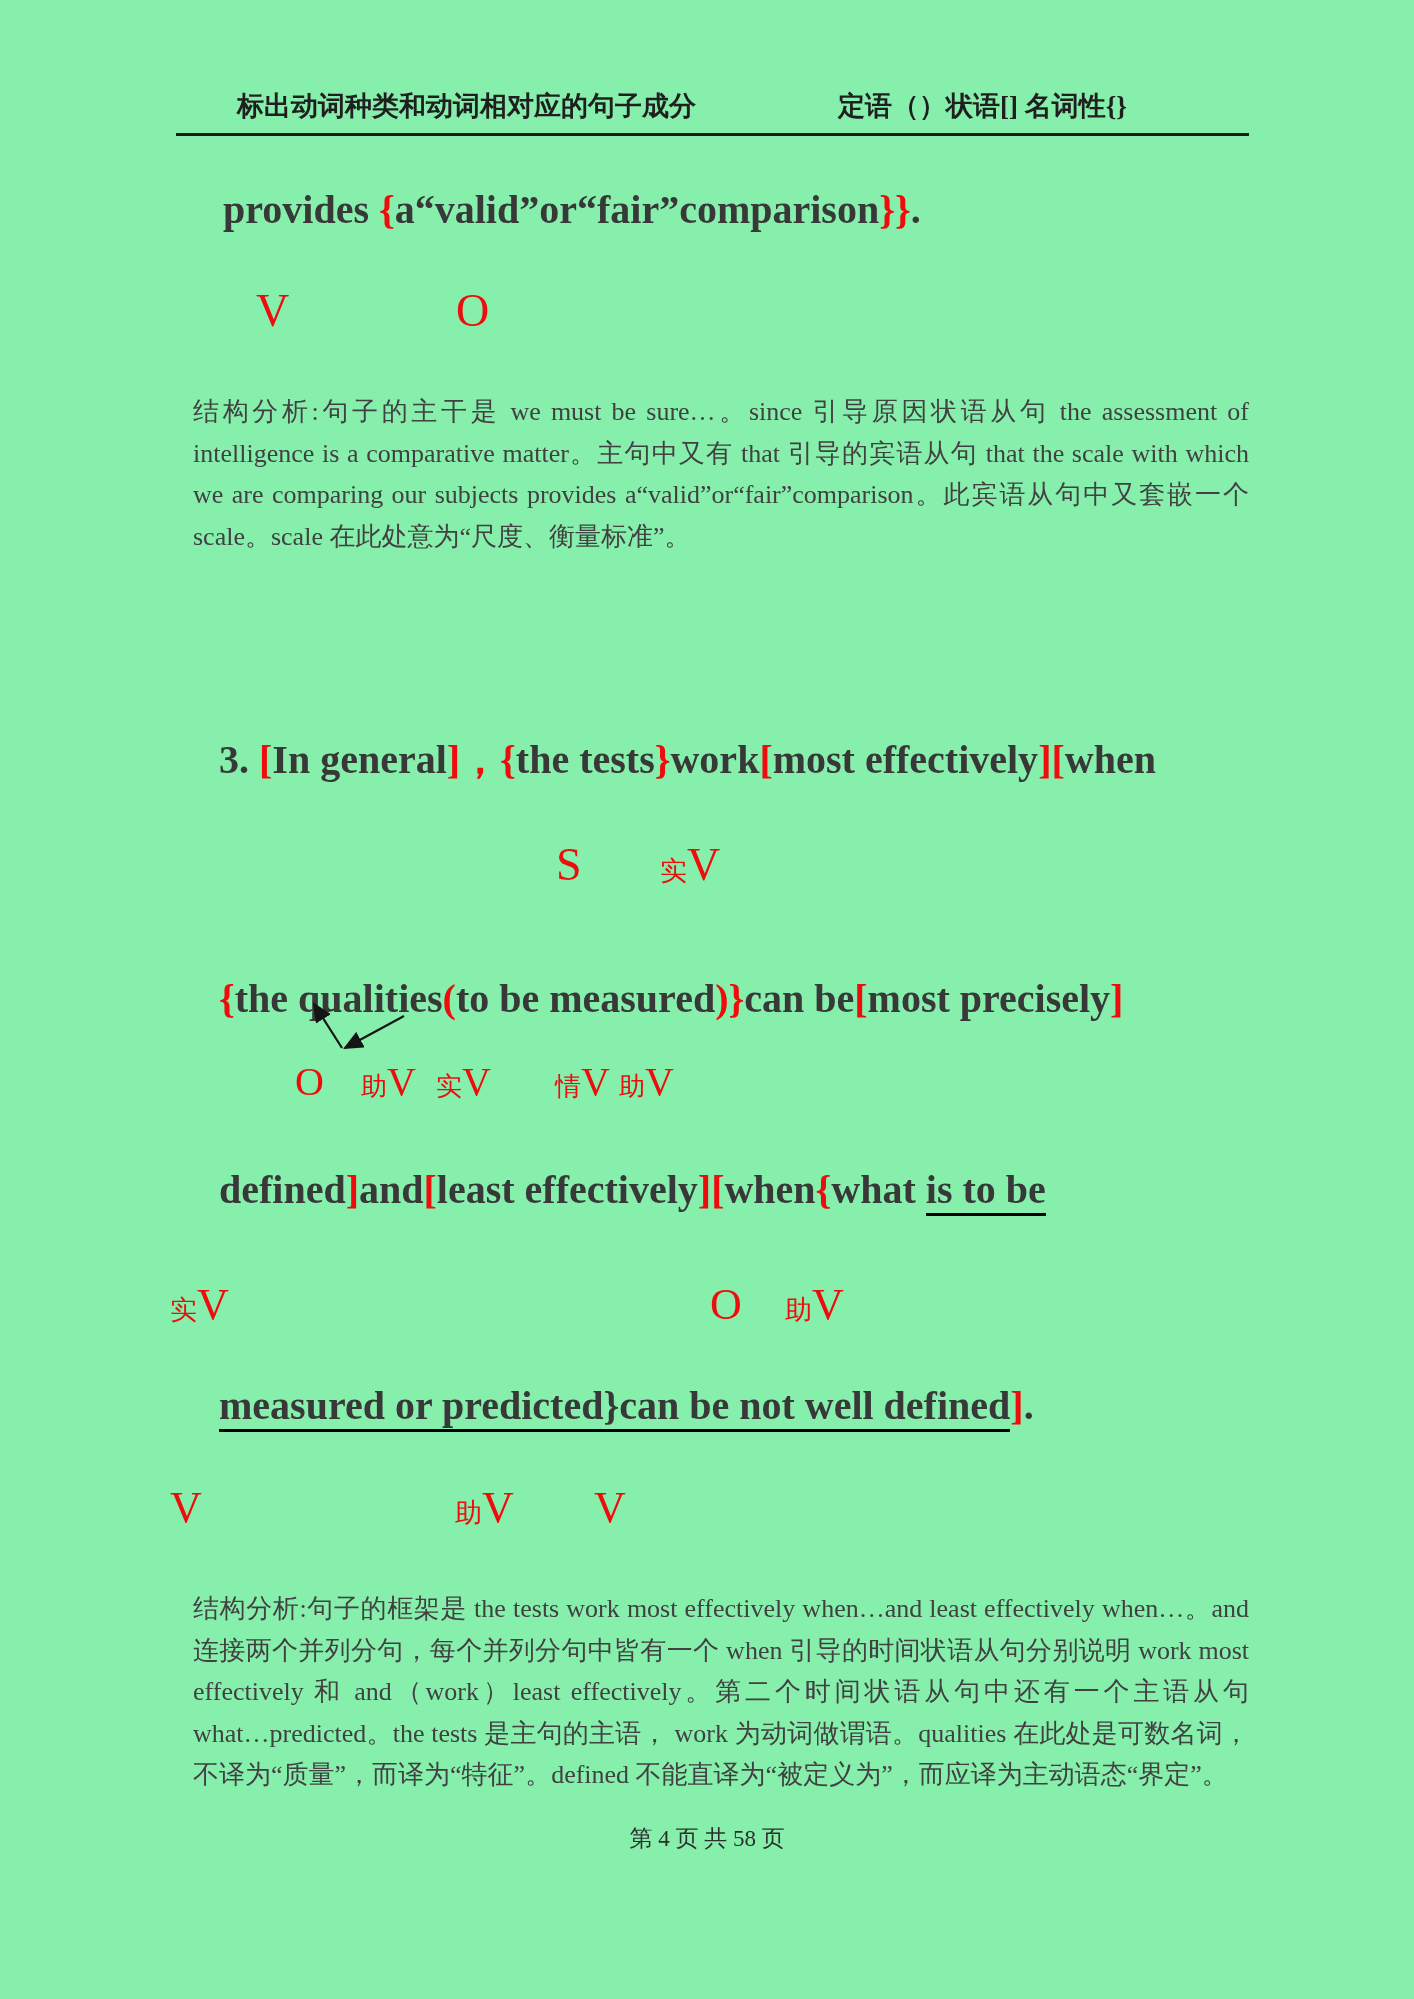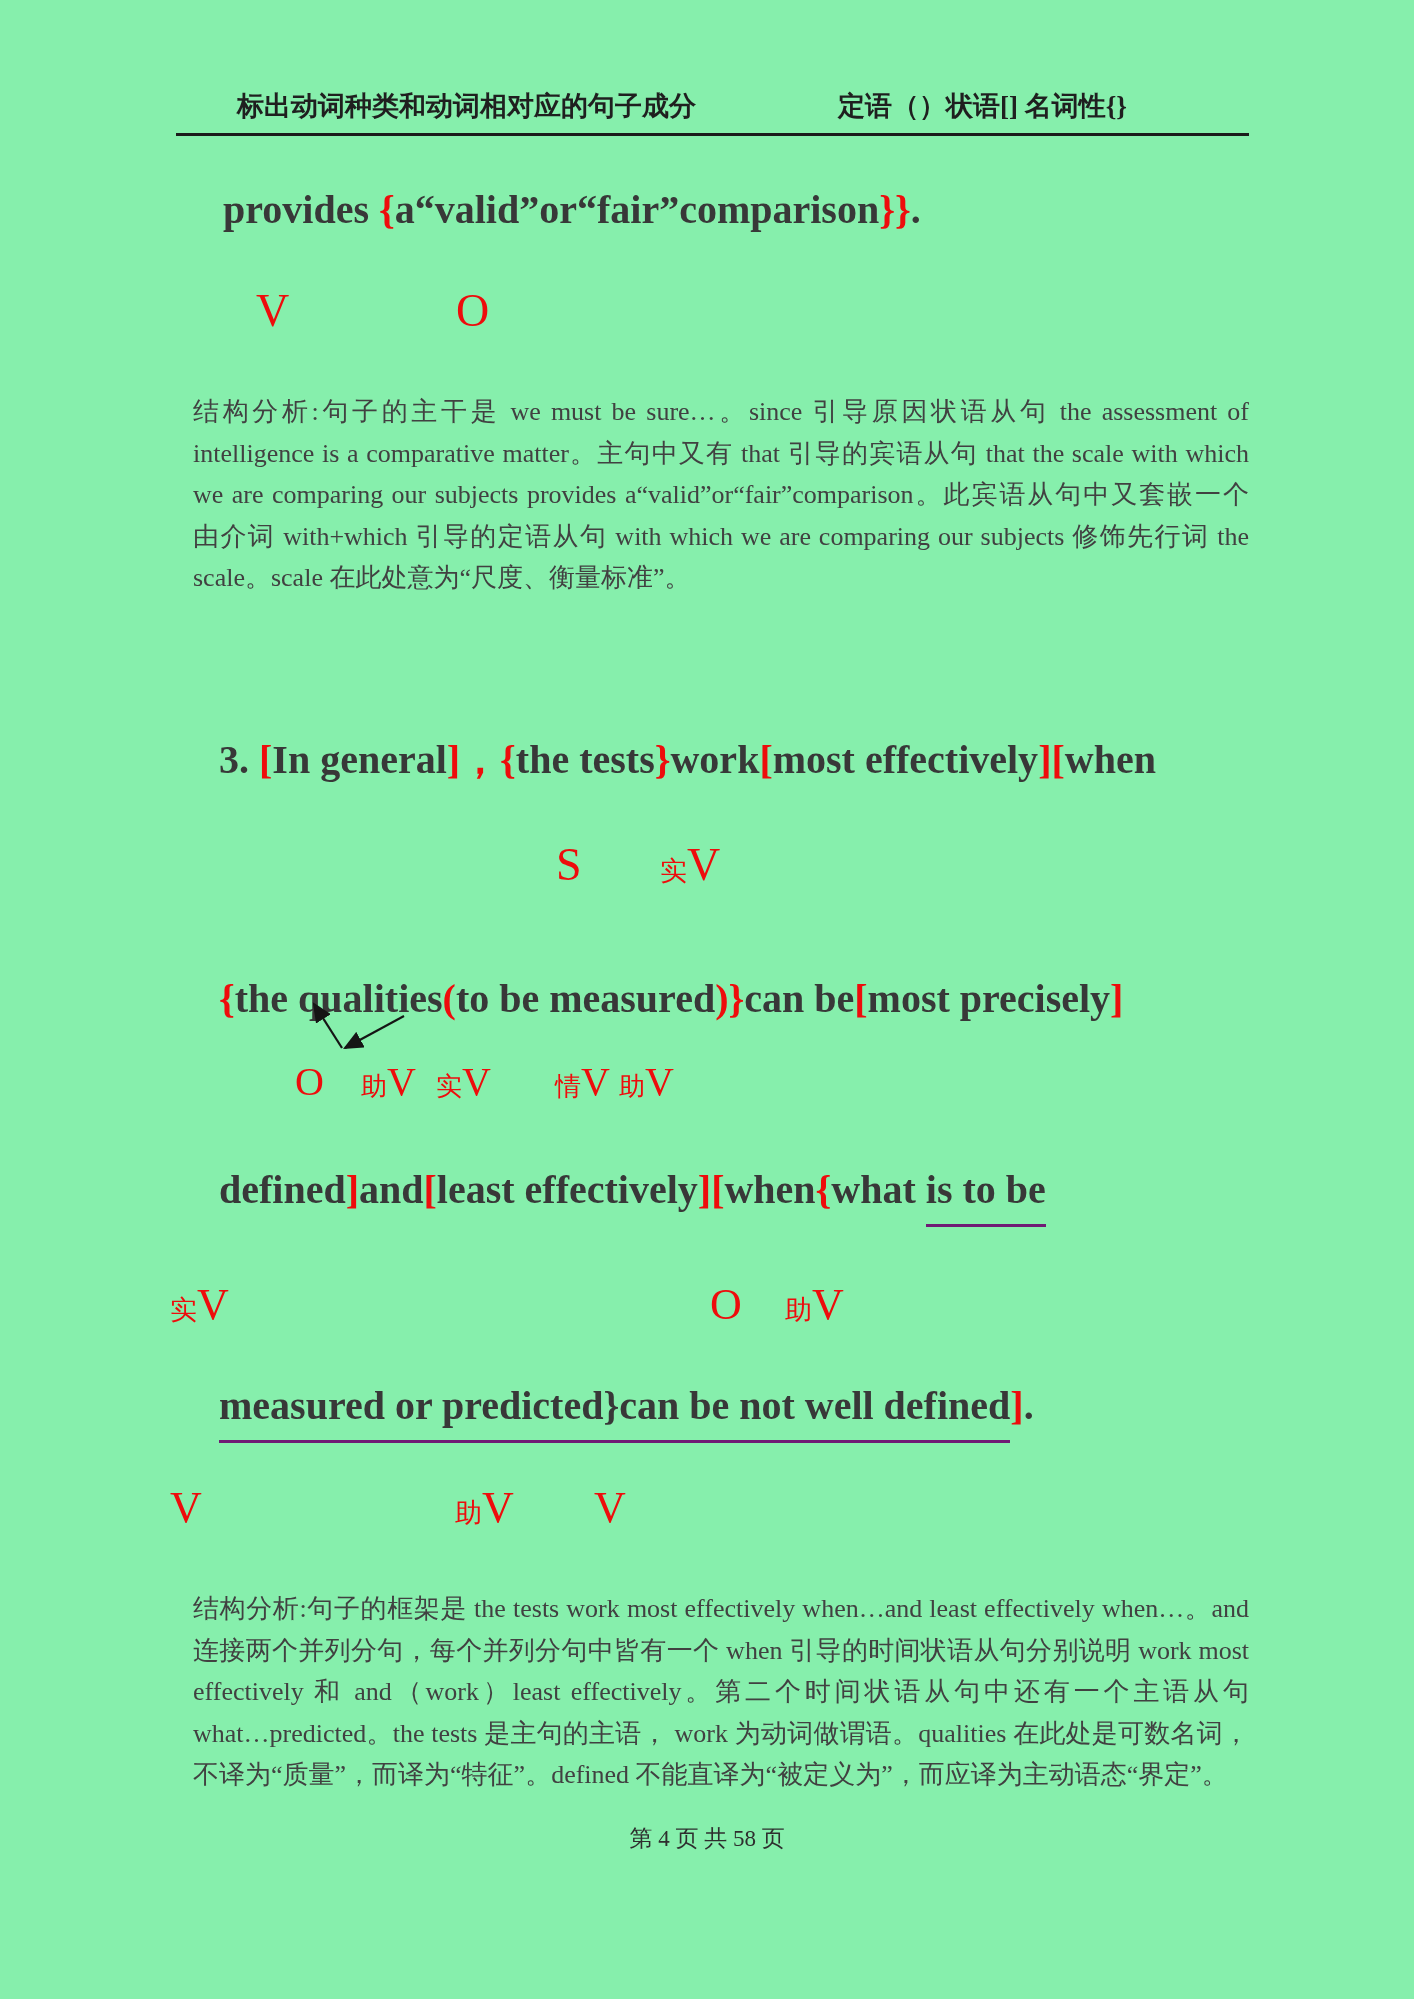"由介词 with+which 引导的定语从句 with which" span.pl { html: <span>由介词 with+which 引导的定语从句 with which we are comparing our subjects 修饰先行词 the</span> -> none }
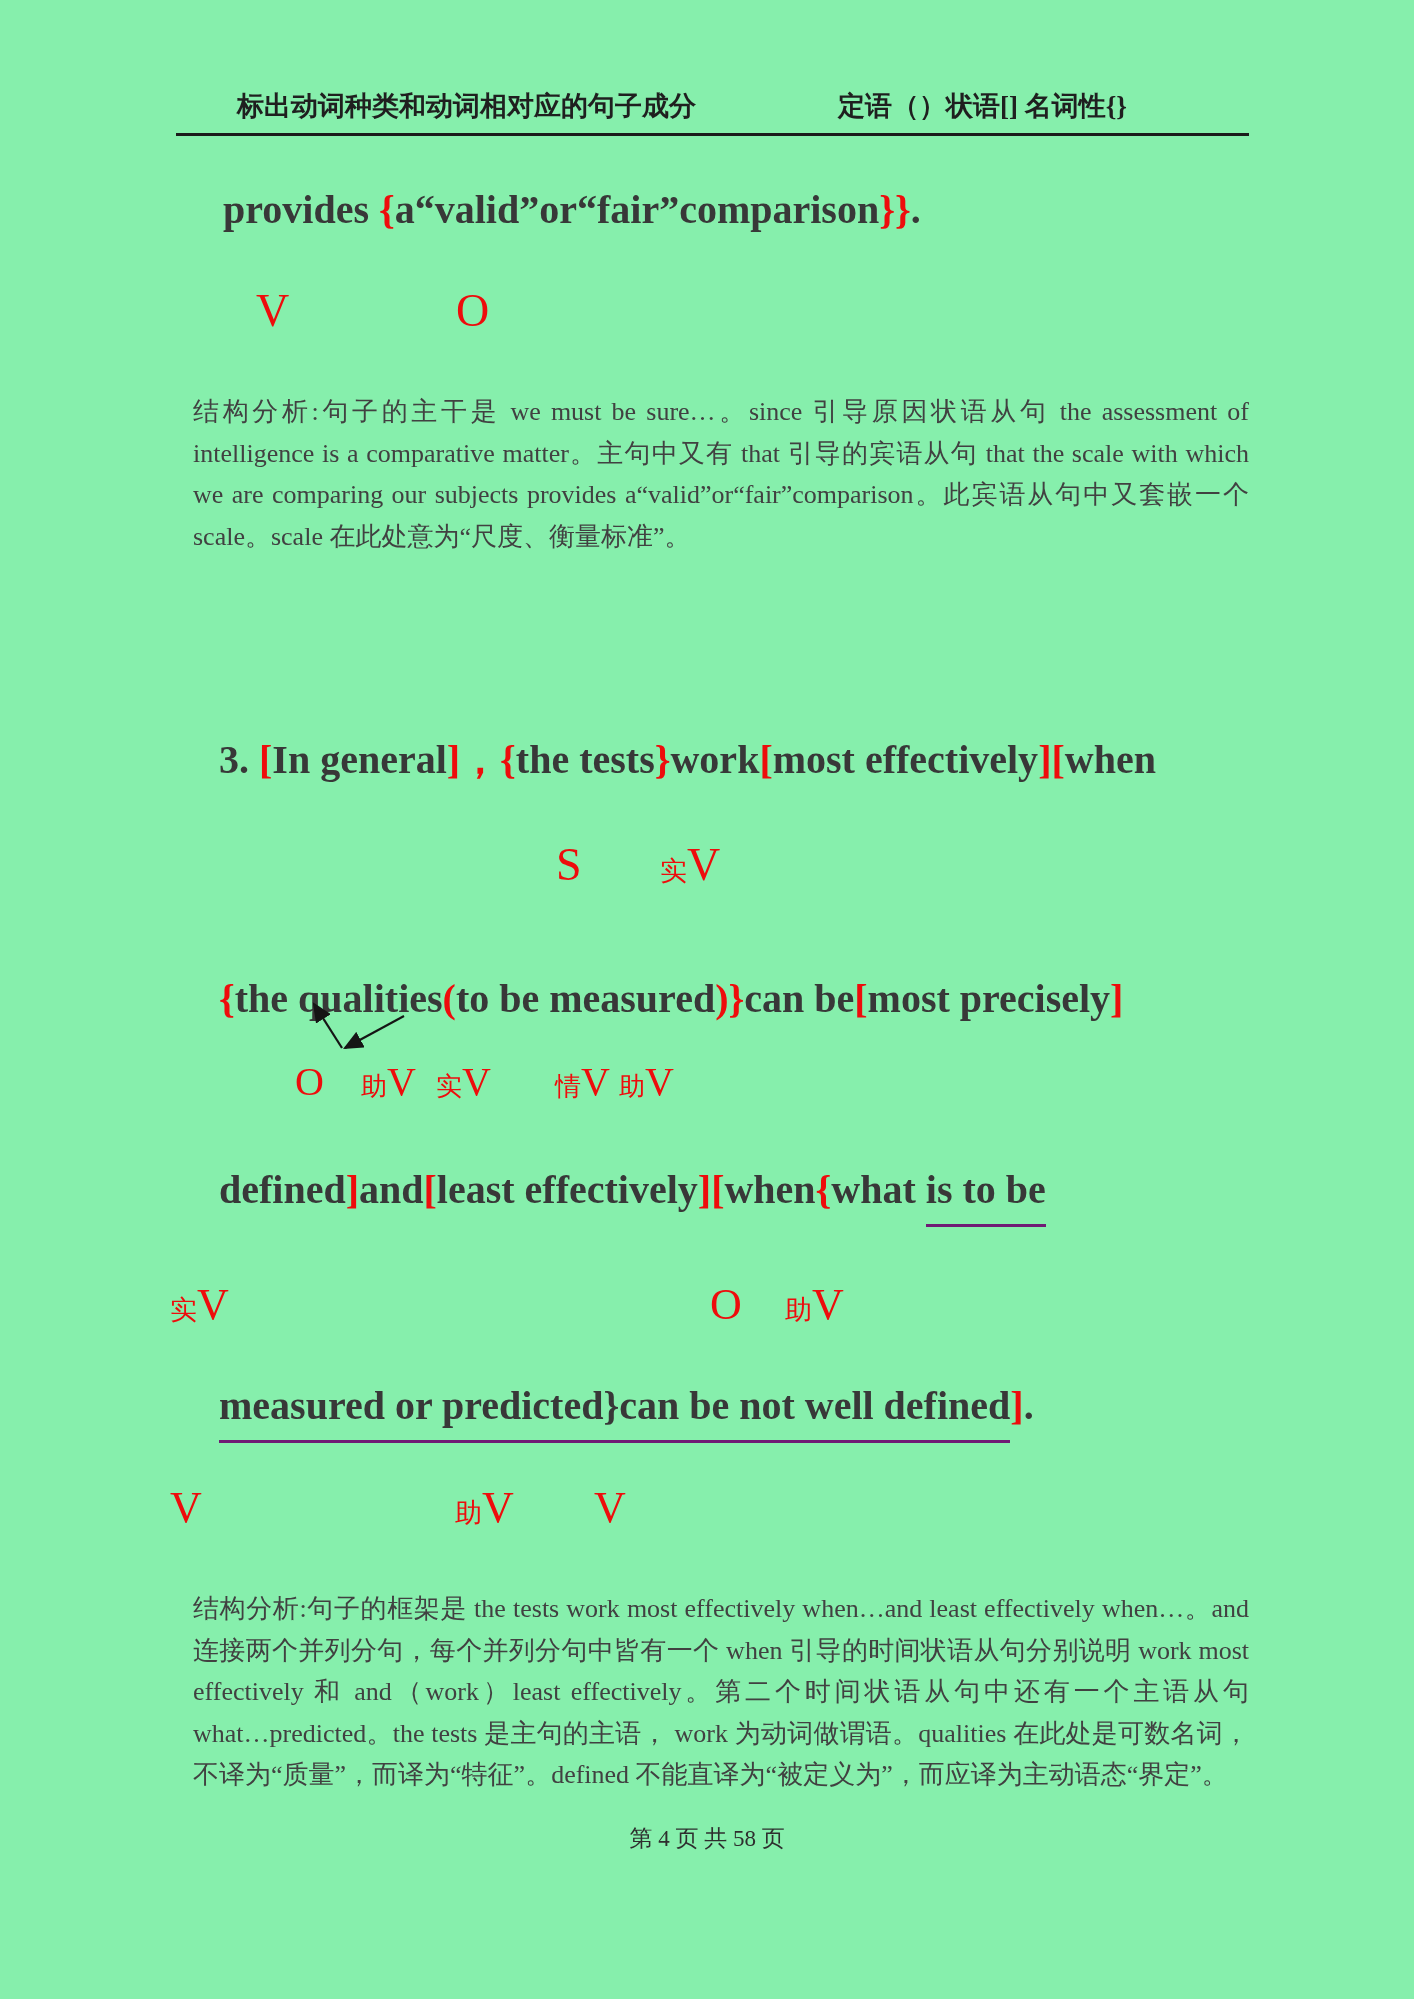"is to be" .sentence .ul { border-bottom: 3px solid #701a75 -> 3px solid #000000; padding-bottom: 12px -> 1px }
